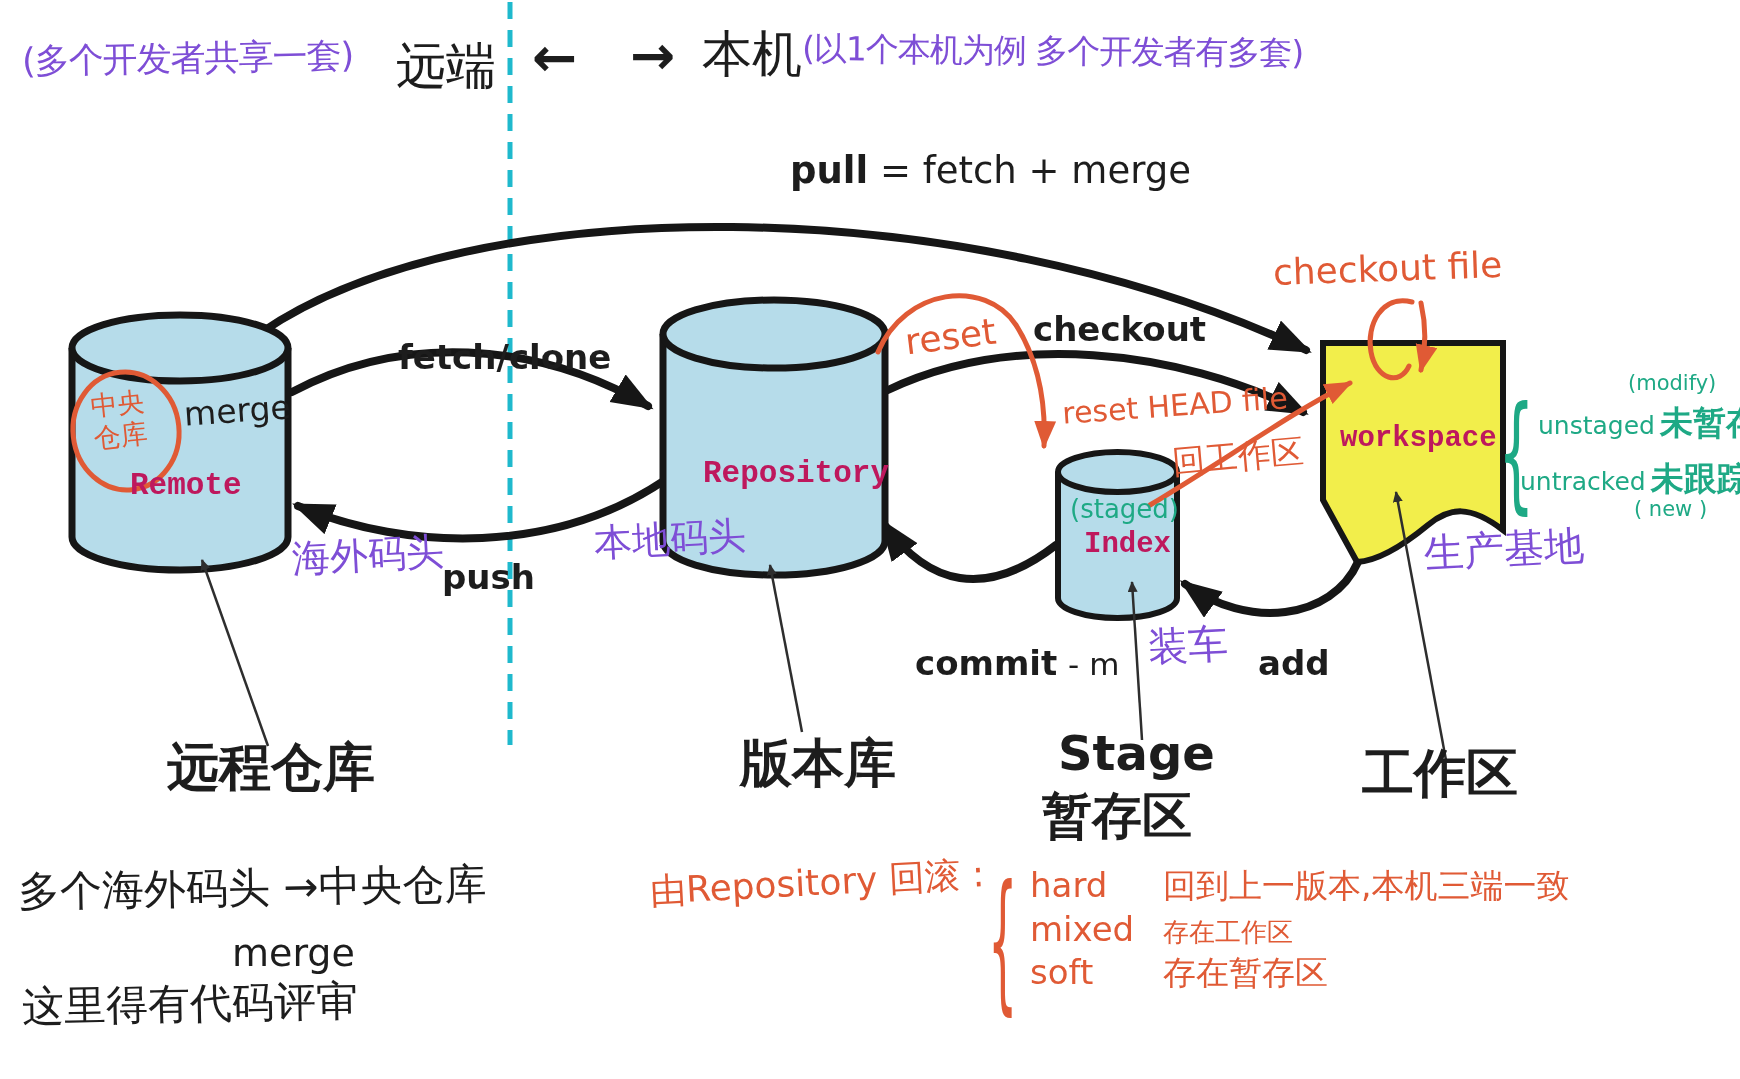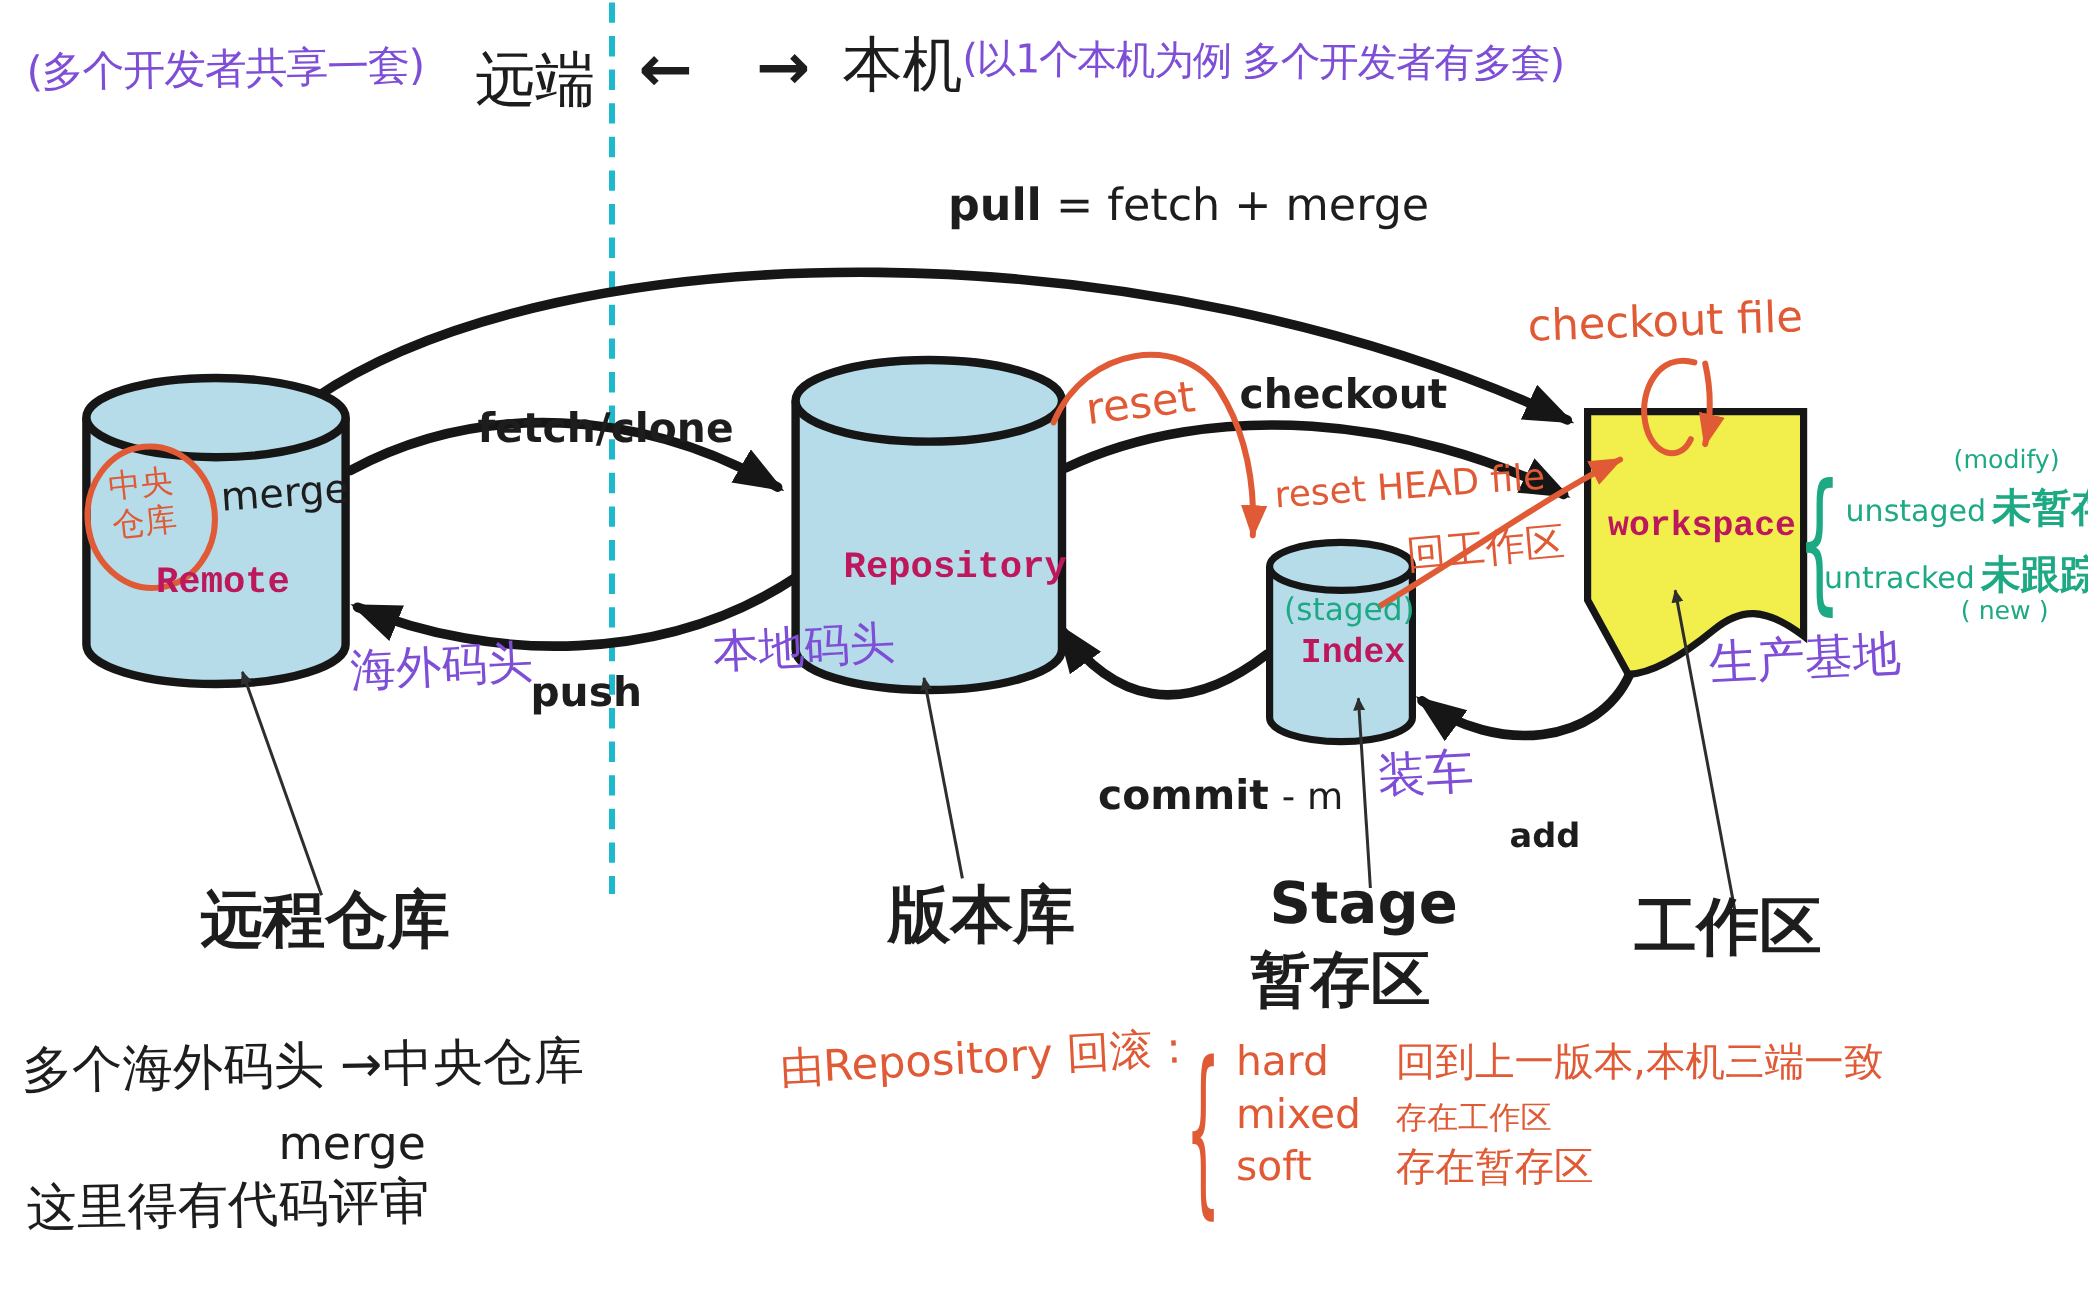"add" div.t { font-size: 28px -> 34px; top: 682px -> 646px }
